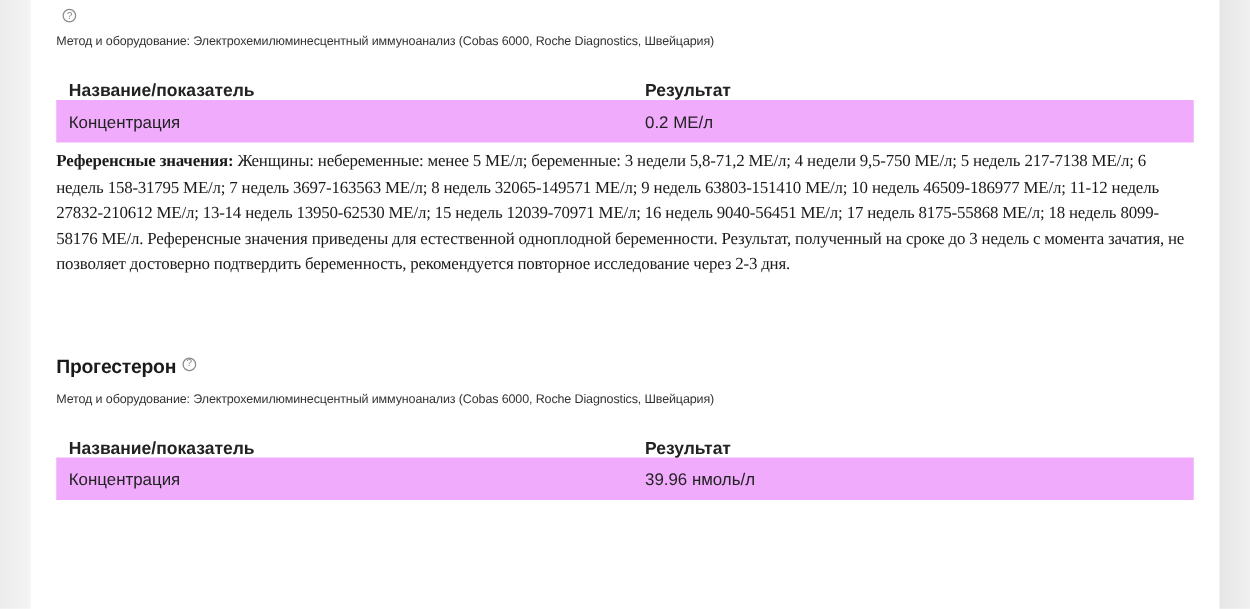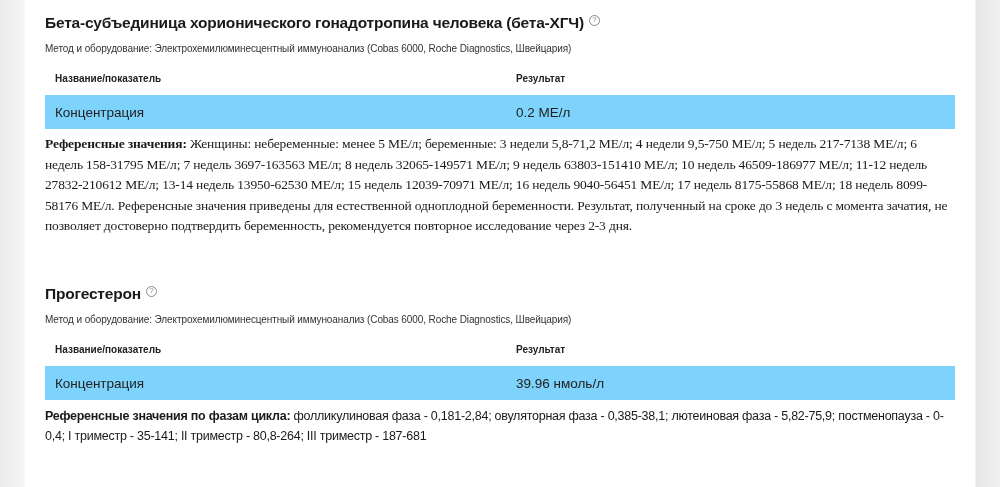"Бета-субъединица хорионического" span { html: <span>Бета-субъединица хорионического гонадотропина человека (бета-ХГЧ)</span> -> none }
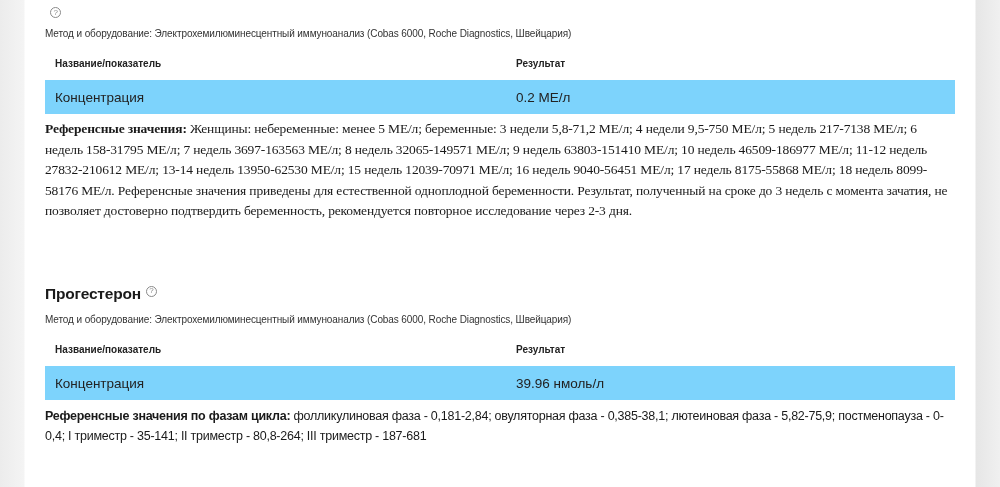"Название/показатель" .thead { align-items: flex-start -> flex-end; font-size: 10px -> 14px }
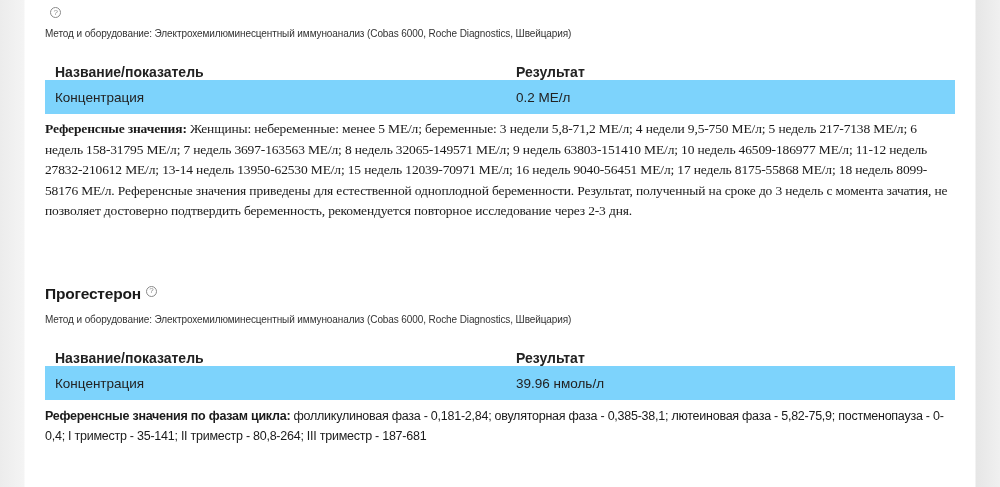"Концентрация" .trow { background: #7dd3fc -> #f0abfc }
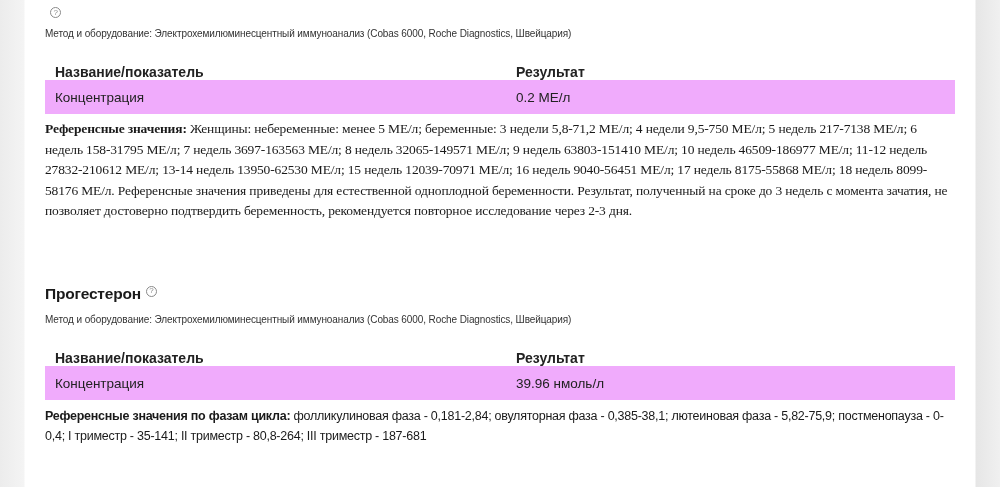"Референсные значения по фазам цикла:" div.ref2 { html: <div><b>Референсные значения по фазам цикла:</b><span> фолликулиновая фаза - 0,181-2,84; овуляторная фаза - 0,385-38,1; лютеиновая фаза - 5,82-75,9; постменопауза - 0-0,4; I триместр - 35-141; II триместр - 80,8-264; III триместр - 187-681</span></div> -> none }
